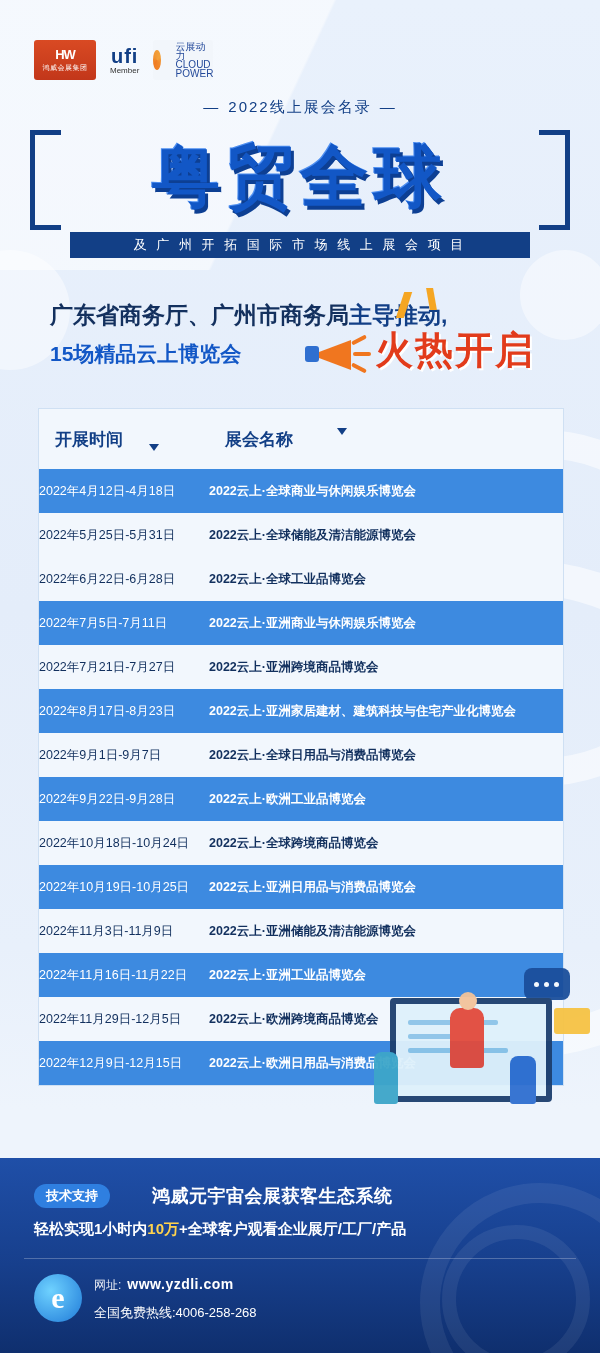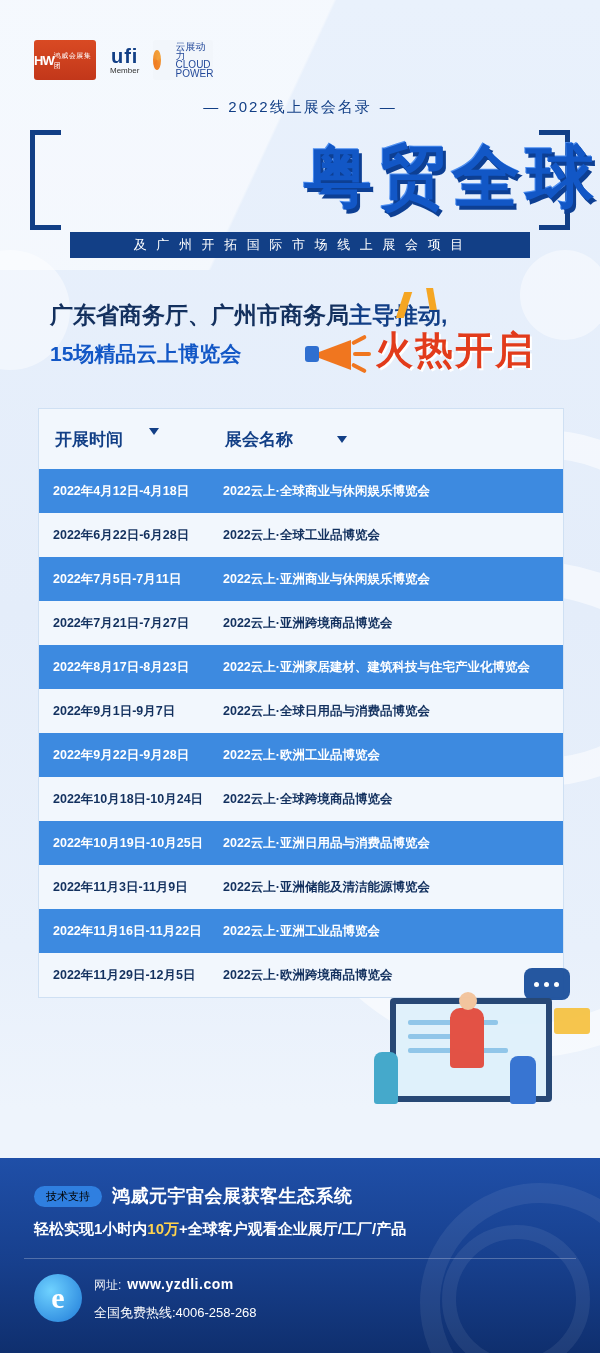"HW" .logo-hw { flex-direction: row -> column }
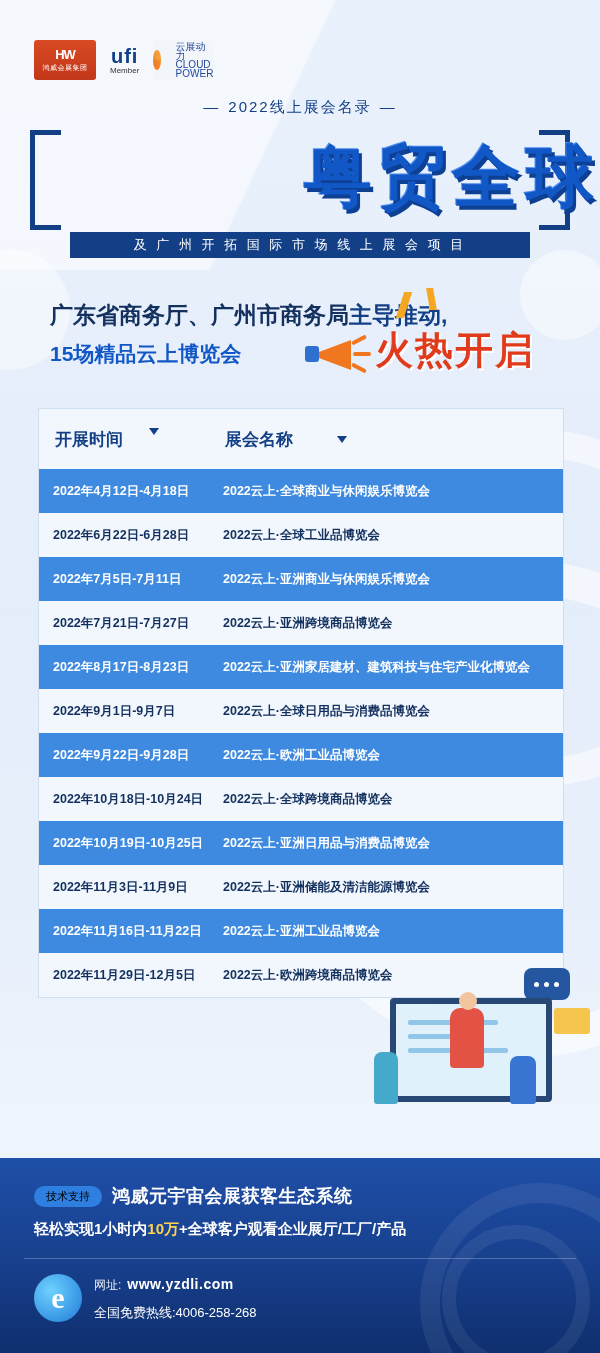"粤贸全球" .main-title { text-align: right -> center }
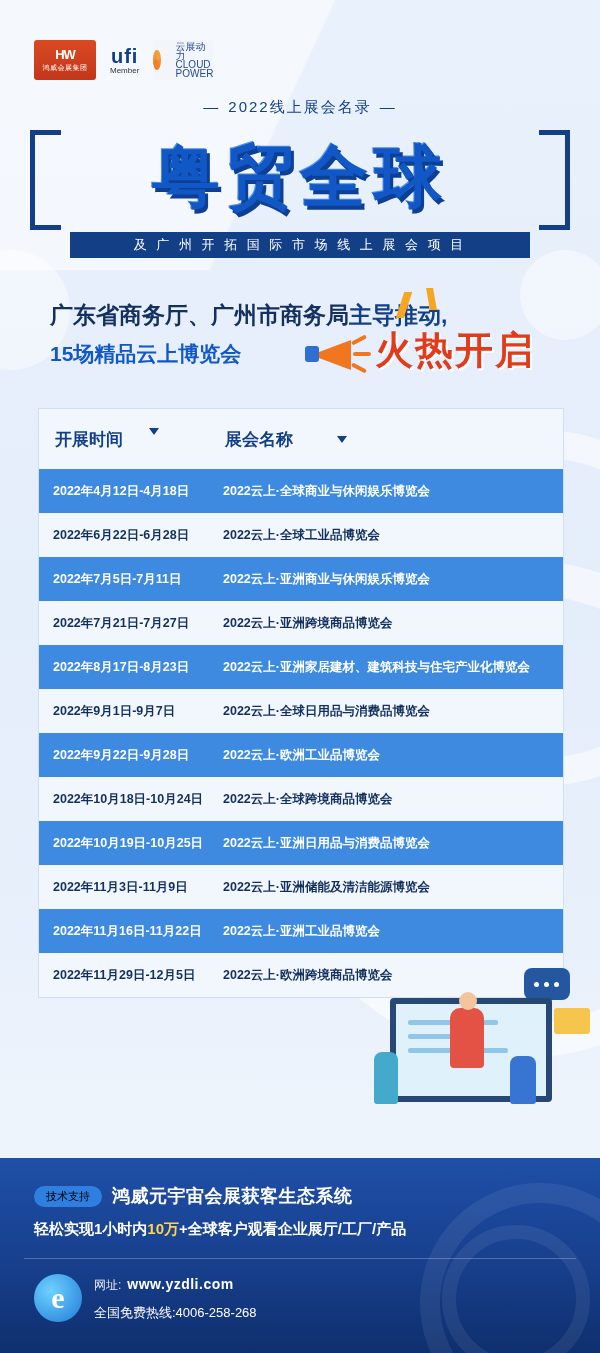"开展时间" .th-time { align-items: flex-start -> flex-end }
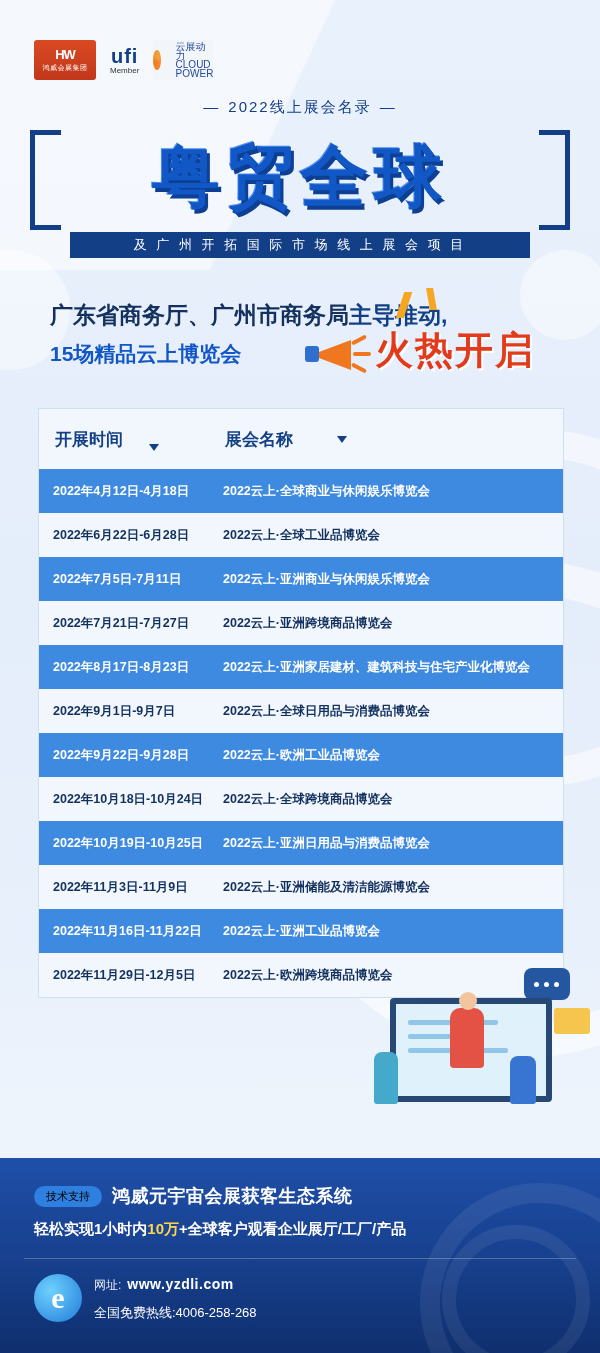"展会名称" .th-name { align-items: center -> flex-start }
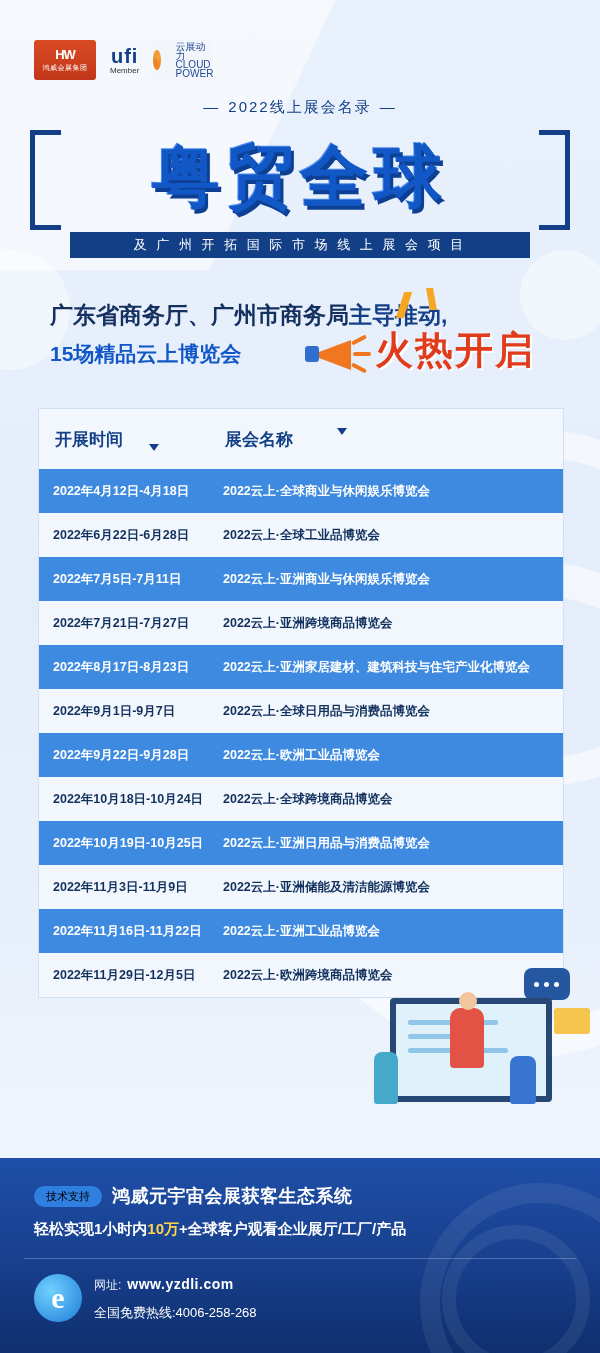"2022年4月12日-4月18日" .c-time { font-weight: bold -> normal; padding-left: 14px -> none }
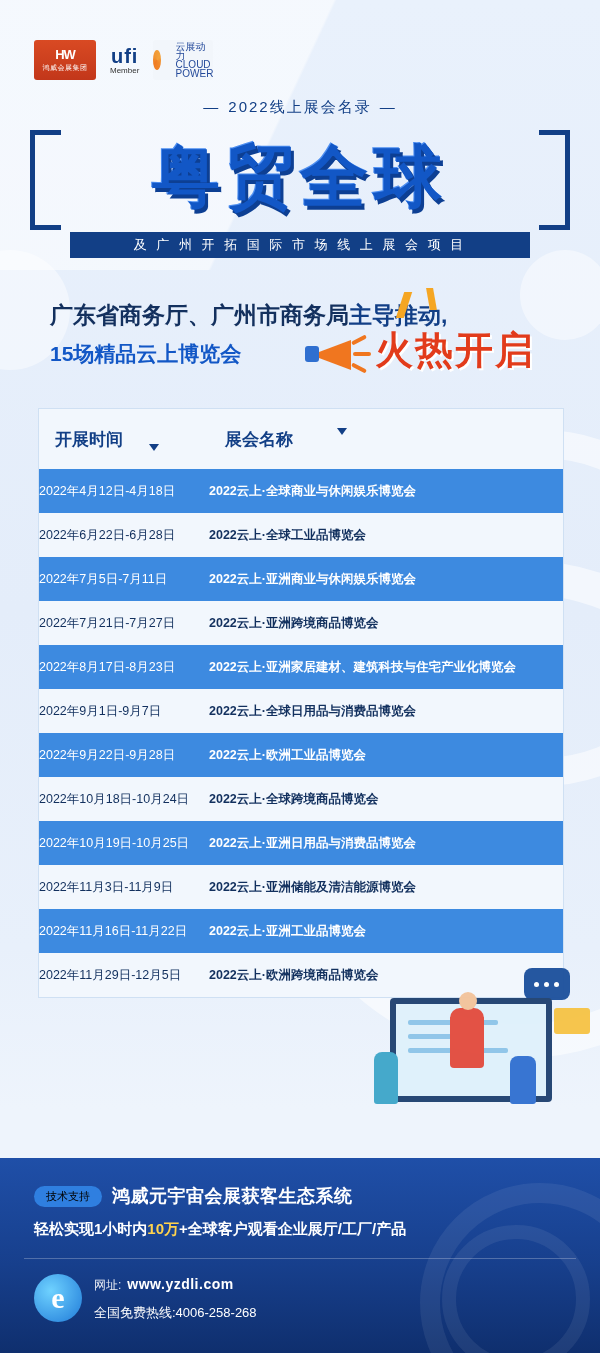"2022年5月25日-5月31日" div.row { html: none -> <div> <div>2022年5月25日-5月31日</div> <div>2022云上·全球储能及清洁能源博览会</div> </div> }
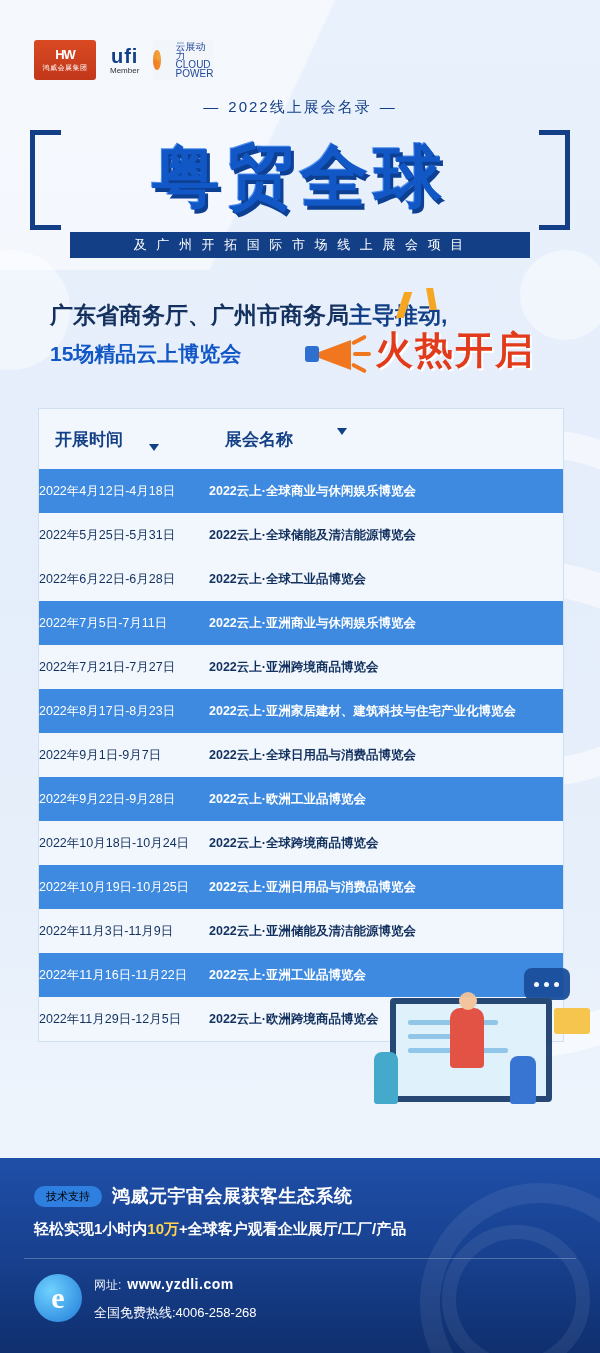"2022年12月9日-12月15日" div.row { html: none -> <div> <div>2022年12月9日-12月15日</div> <div>2022云上·欧洲日用品与消费品博览会</div> </div> }
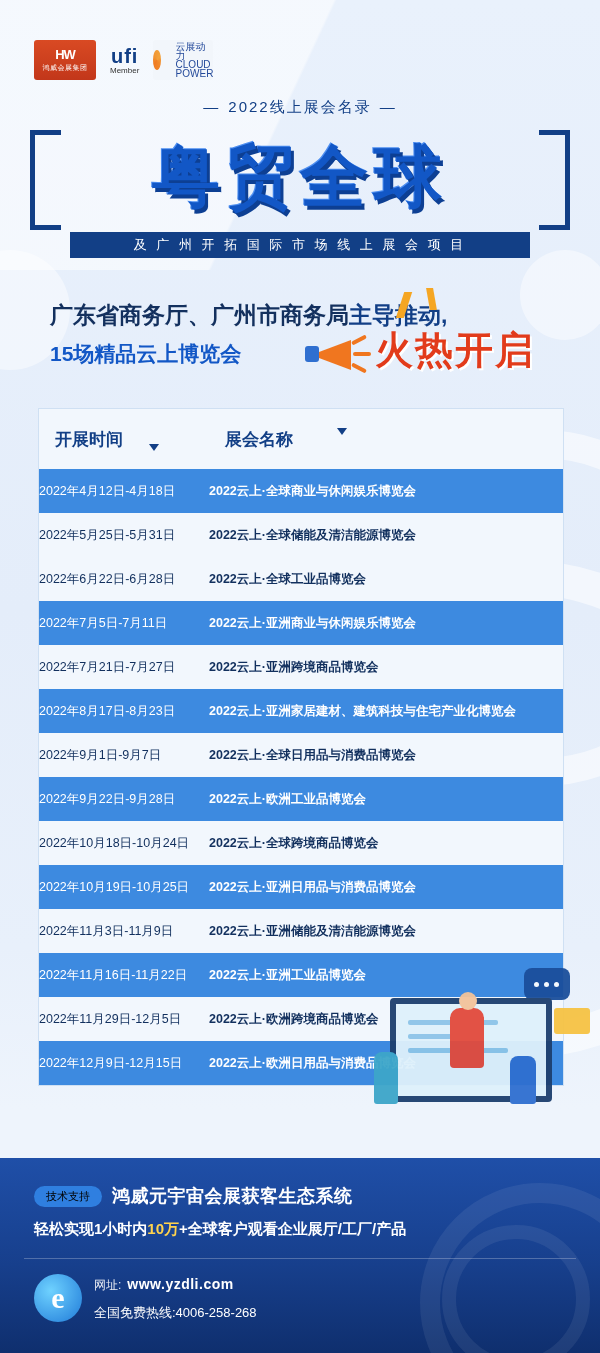"技术支持" .tech-badge { color: #000000 -> #ffffff; font-size: 11px -> 13px; font-weight: normal -> bold }
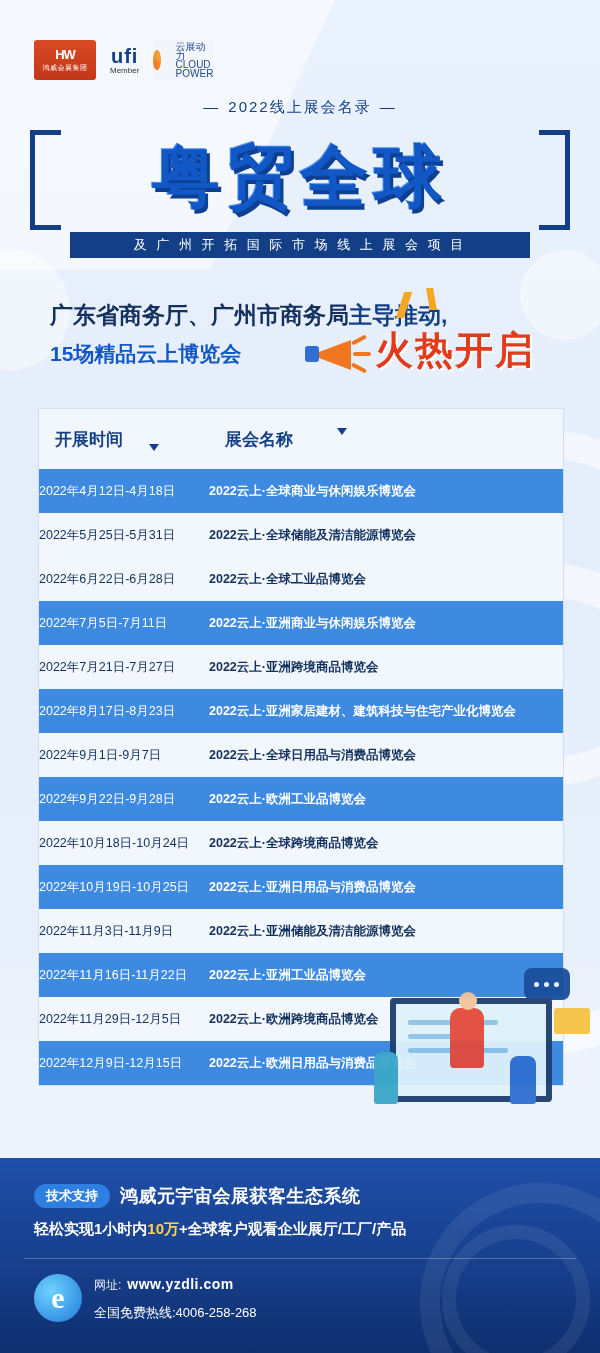"鸿威元宇宙会展获客生态系统" .tech-title { margin-left: none -> 32px }
